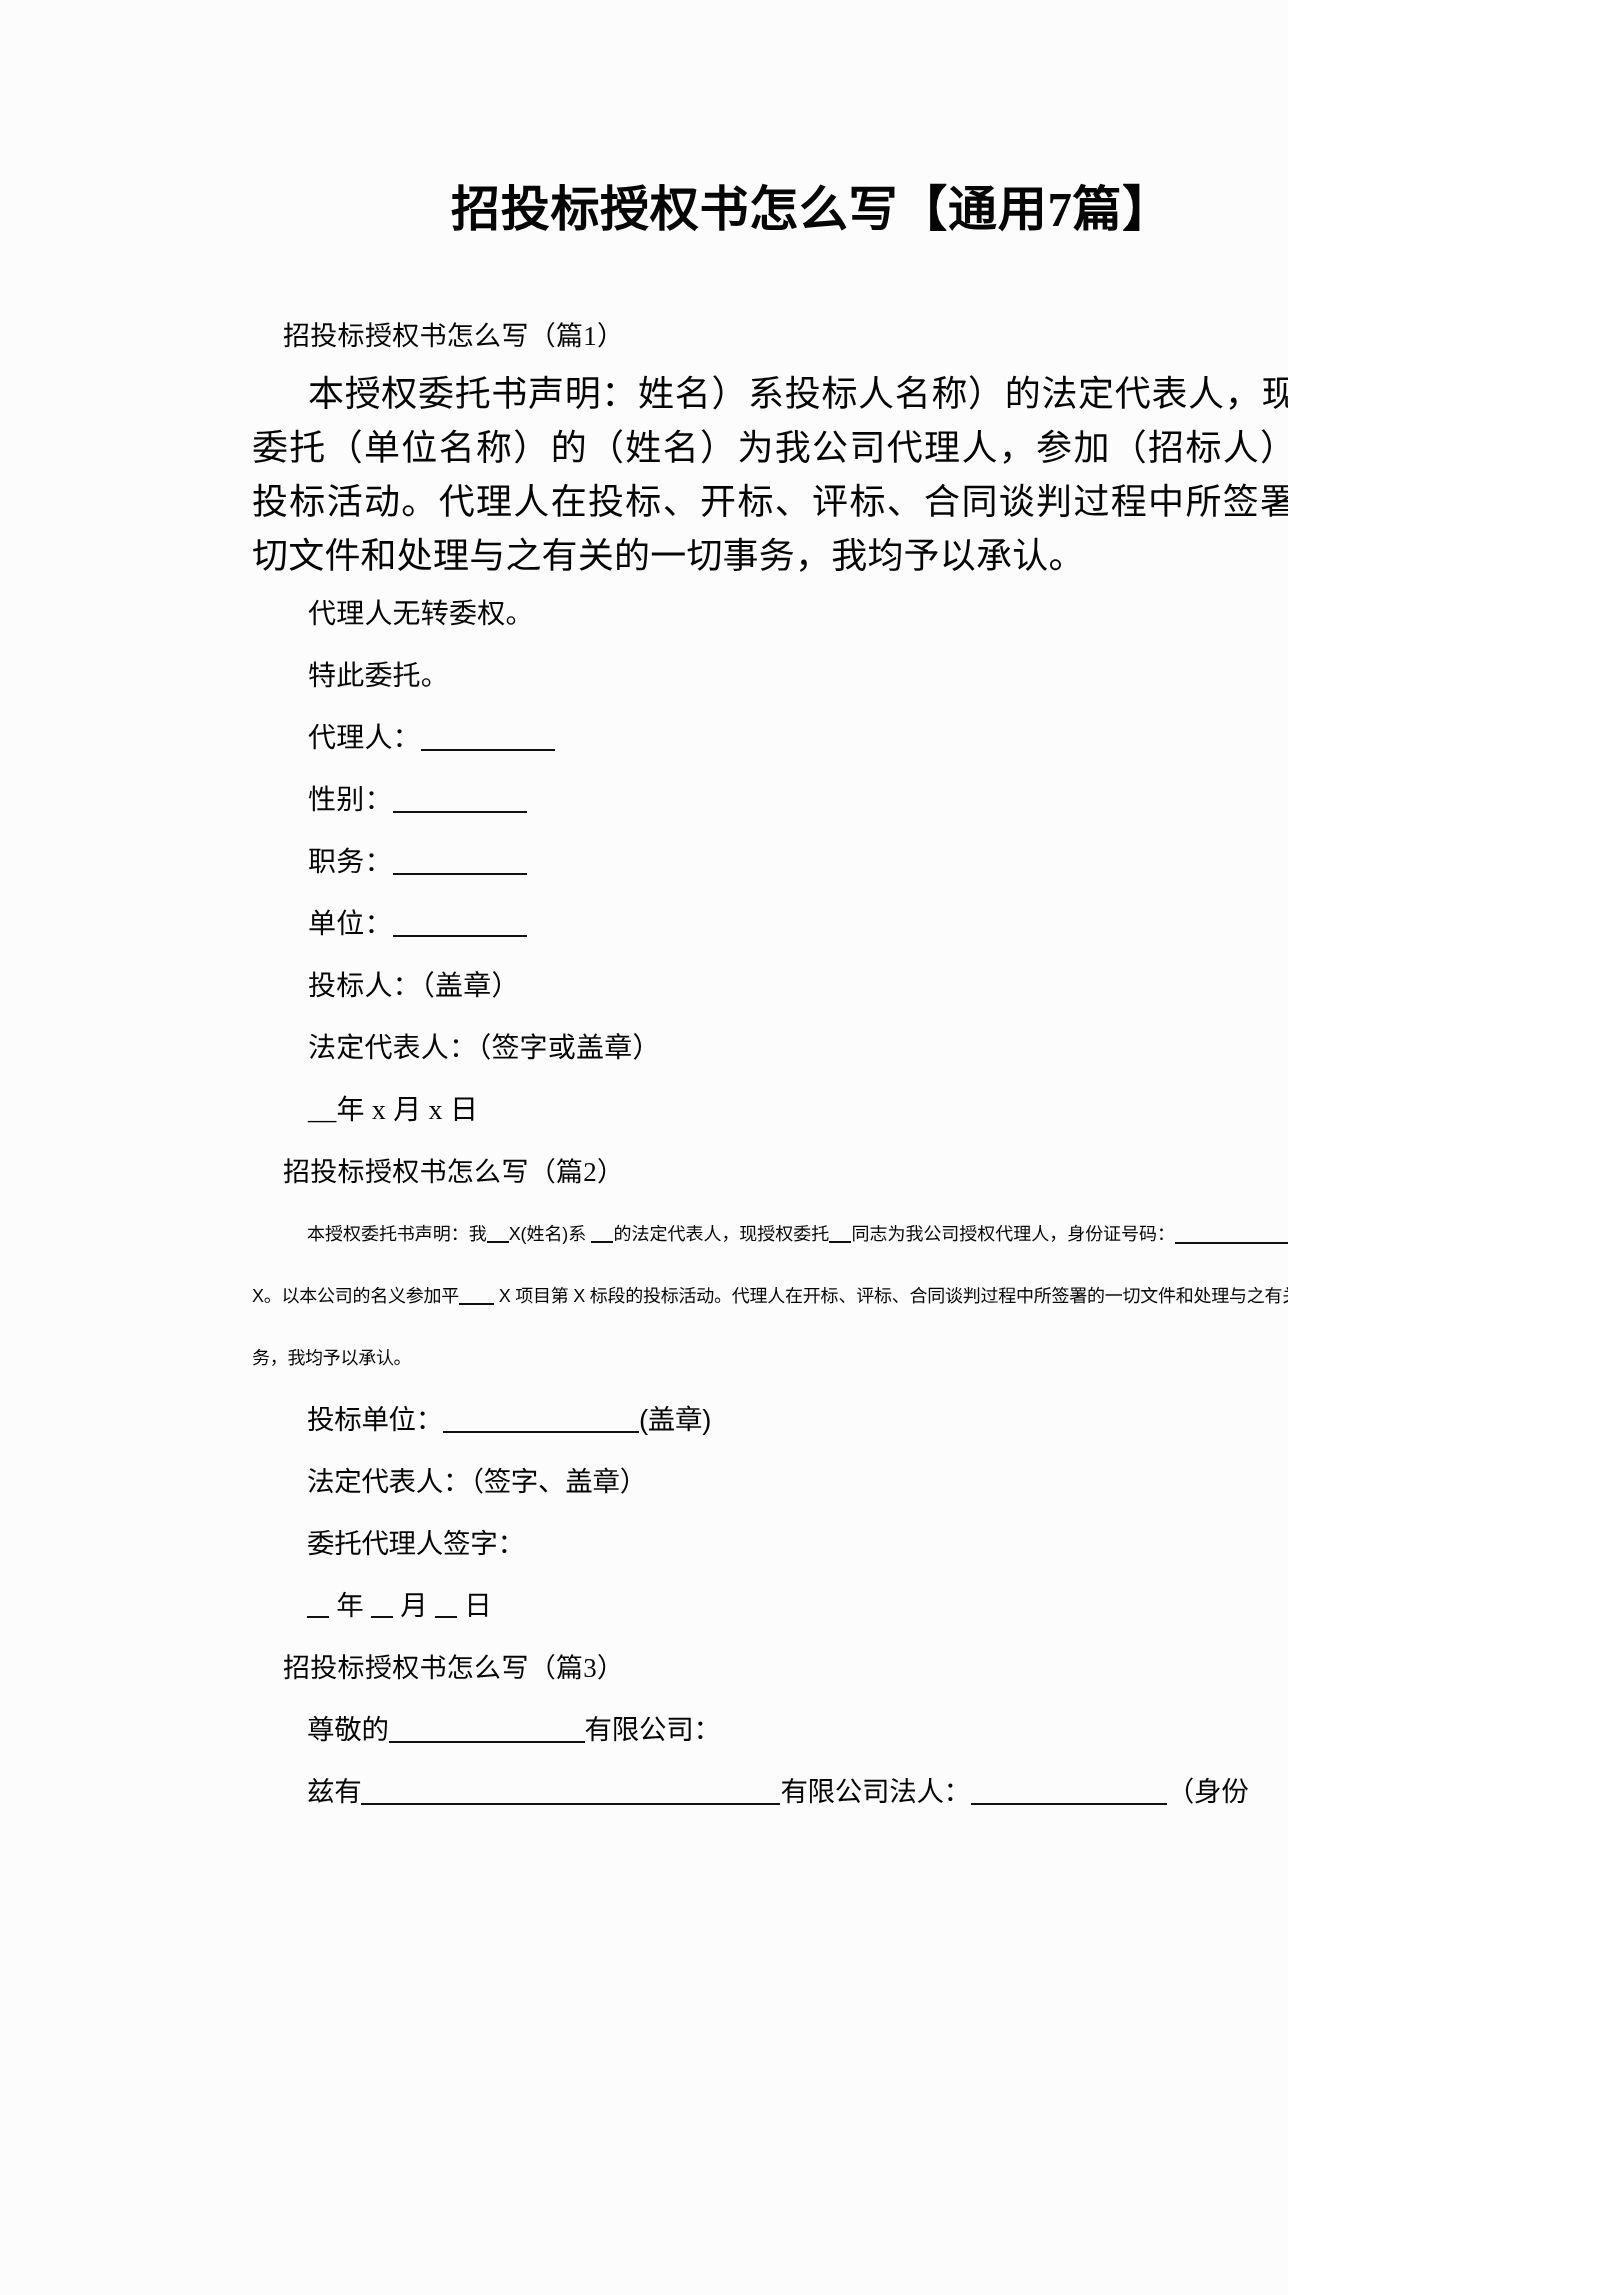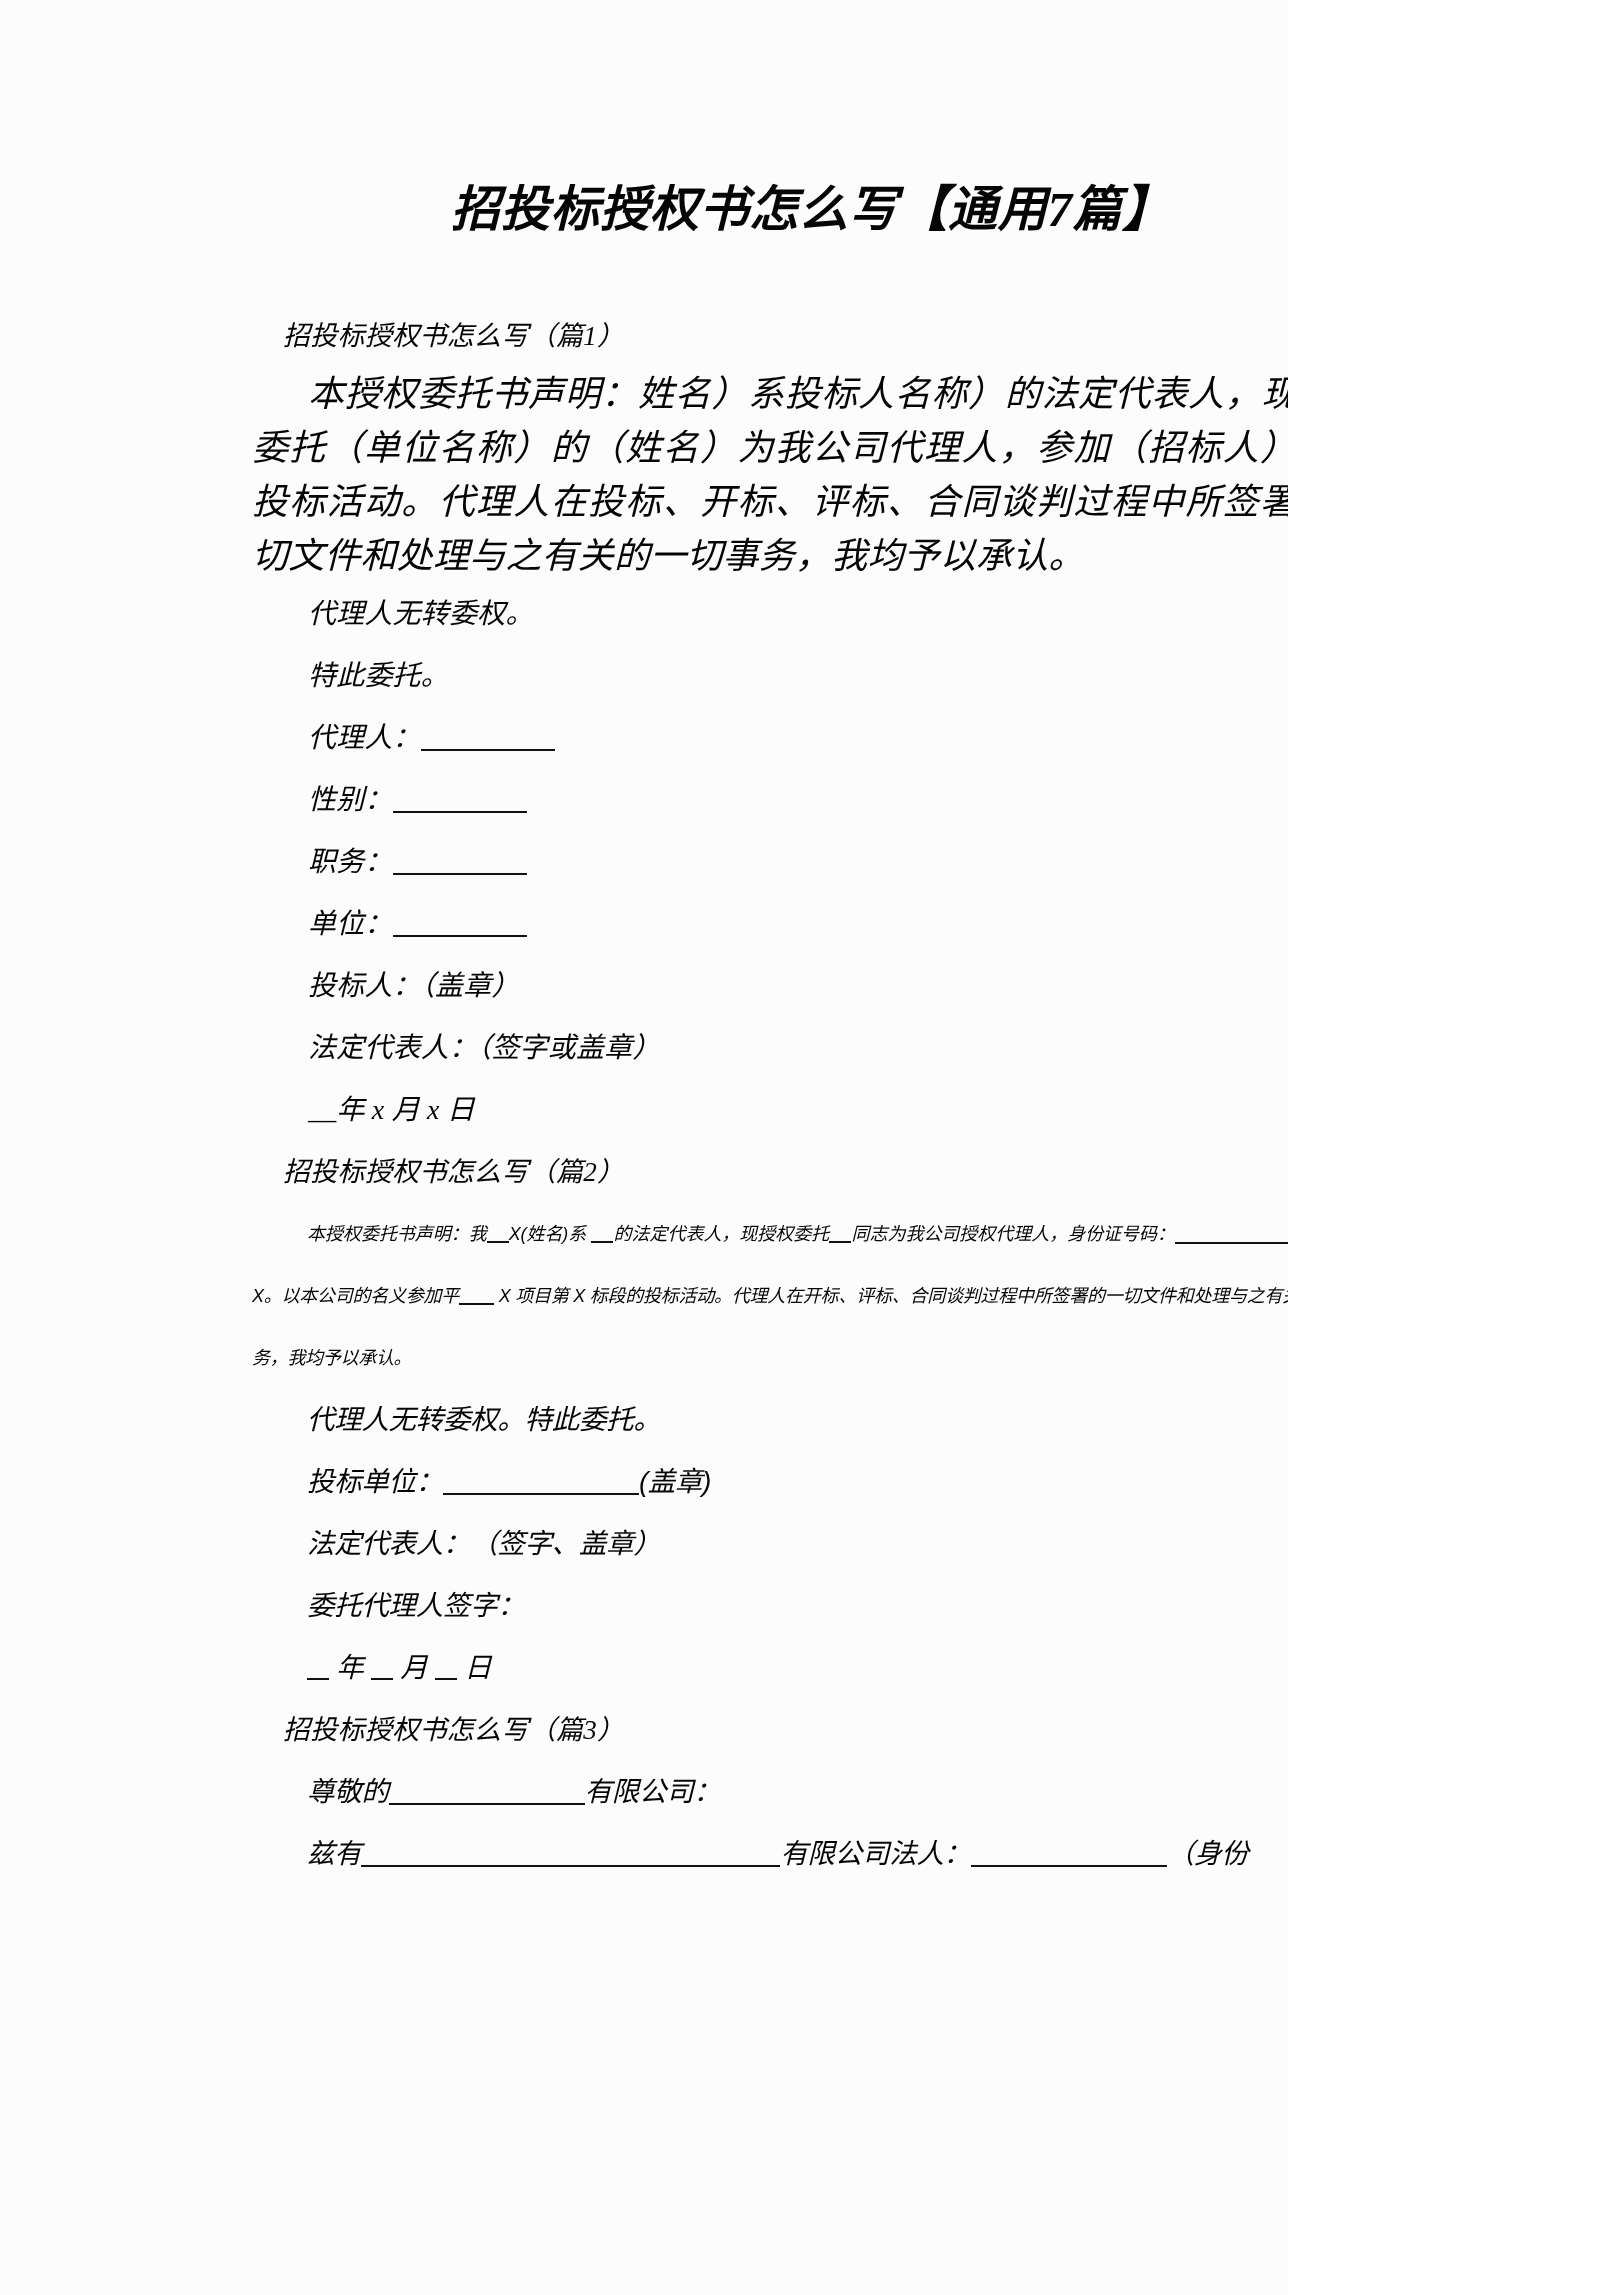"招投标授权书怎么写【通用7篇】" .page { font-style: italic -> none }
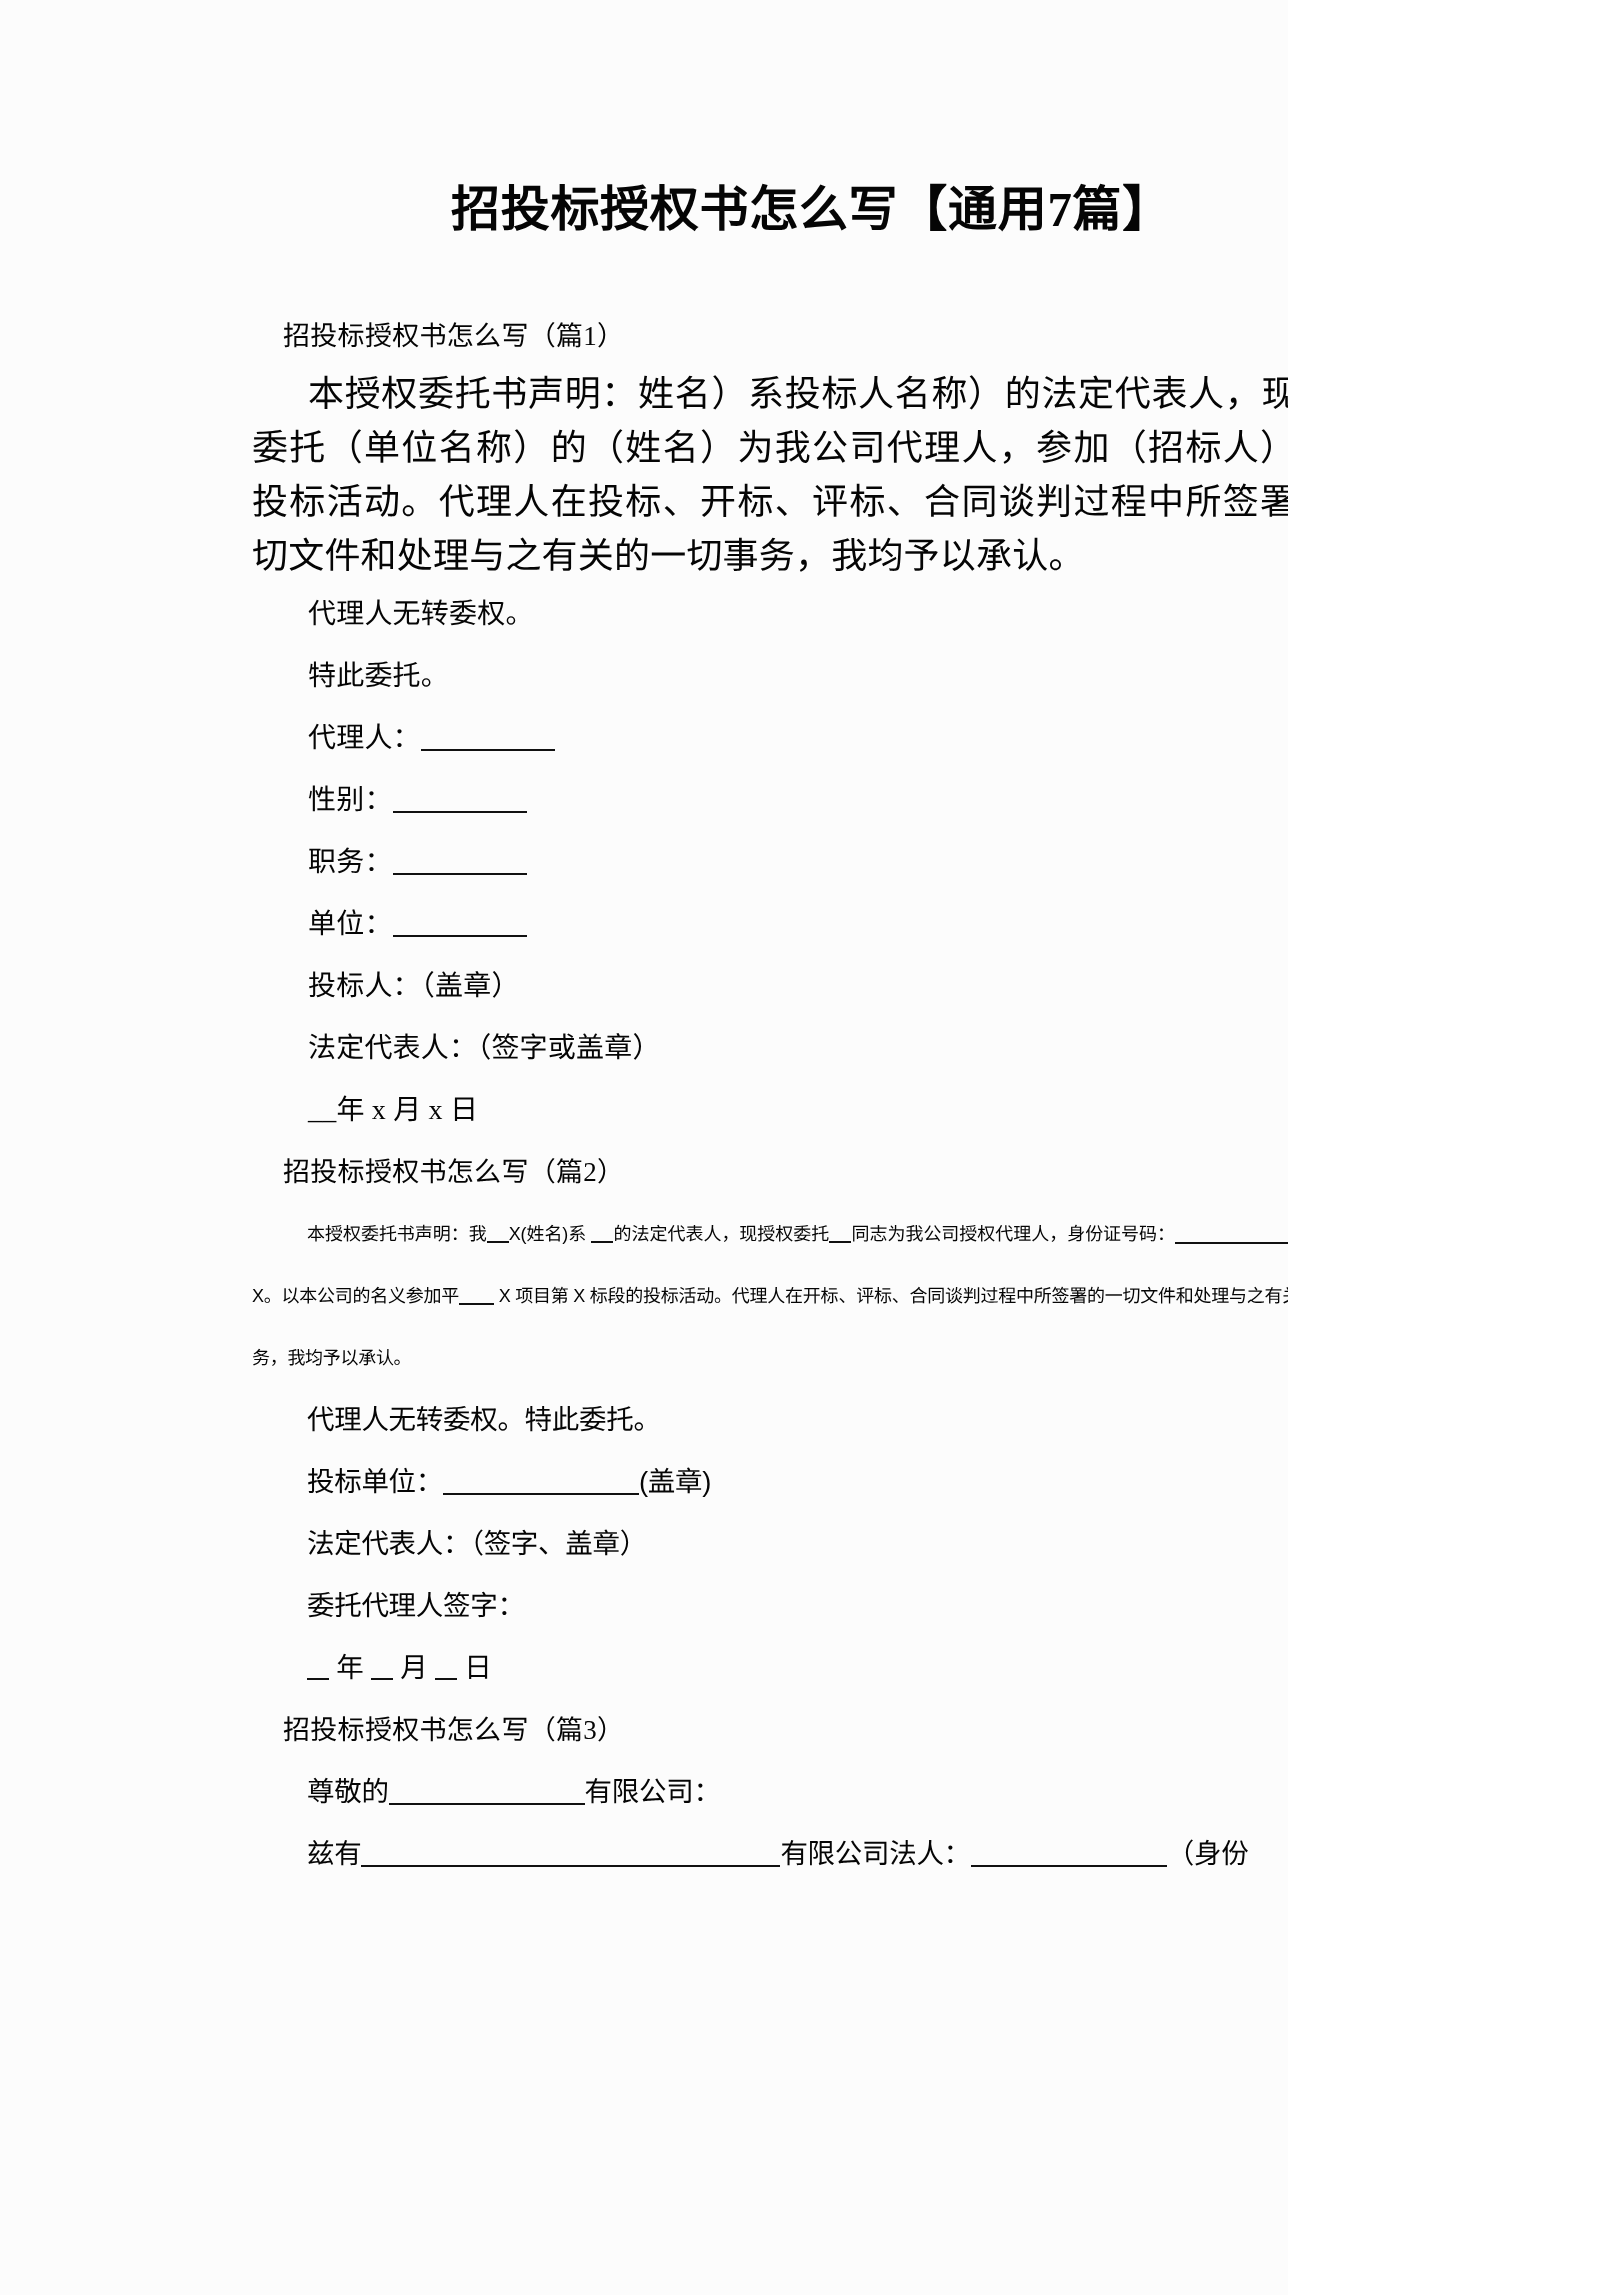"代理人无转委权。特此委托。" div.cond-line { html: <div>代理人无转委权。特此委托。</div> -> none }
